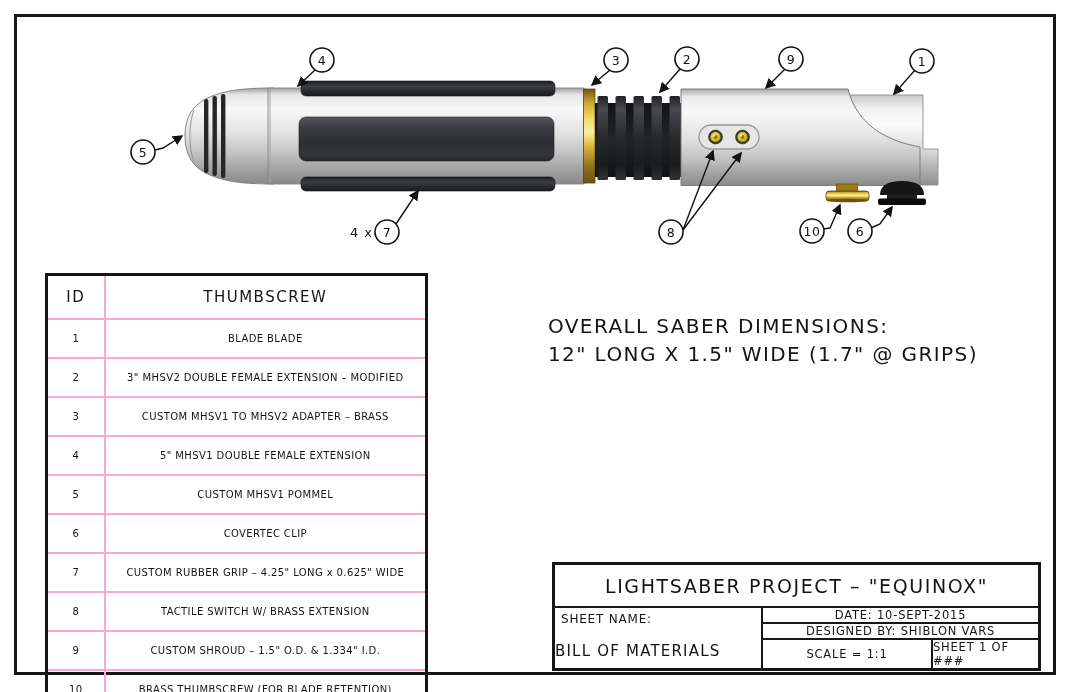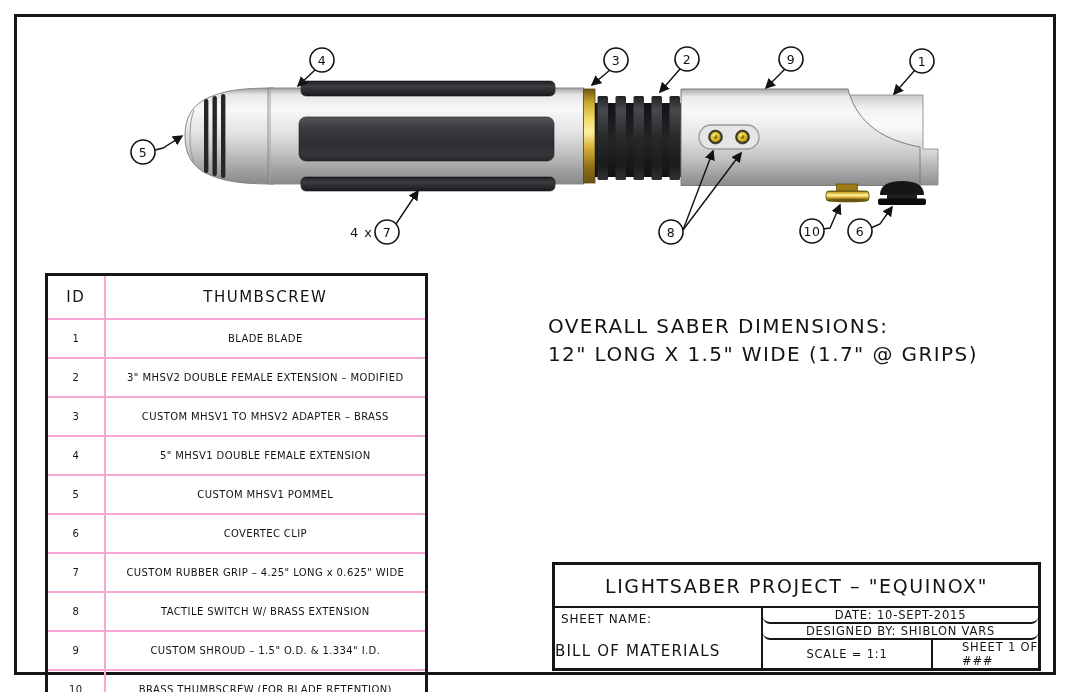"DATE: 10-SEPT-2015" .tb-row { border-radius: 7px -> none }
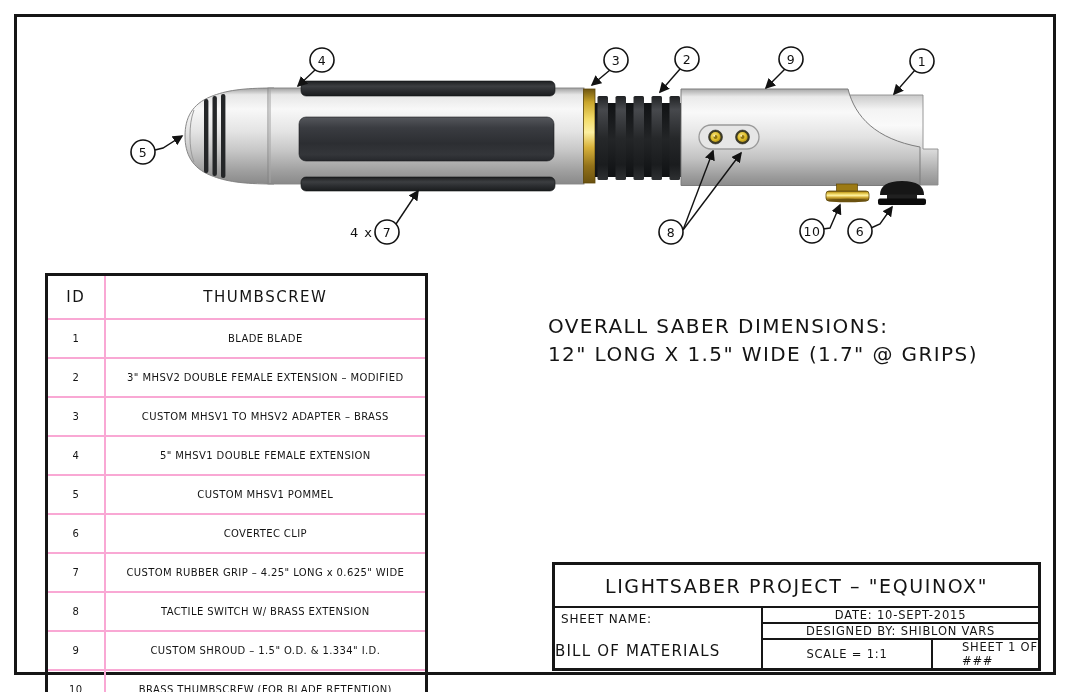"SCALE = 1:1" .tb-split { gap: 29px -> none }
